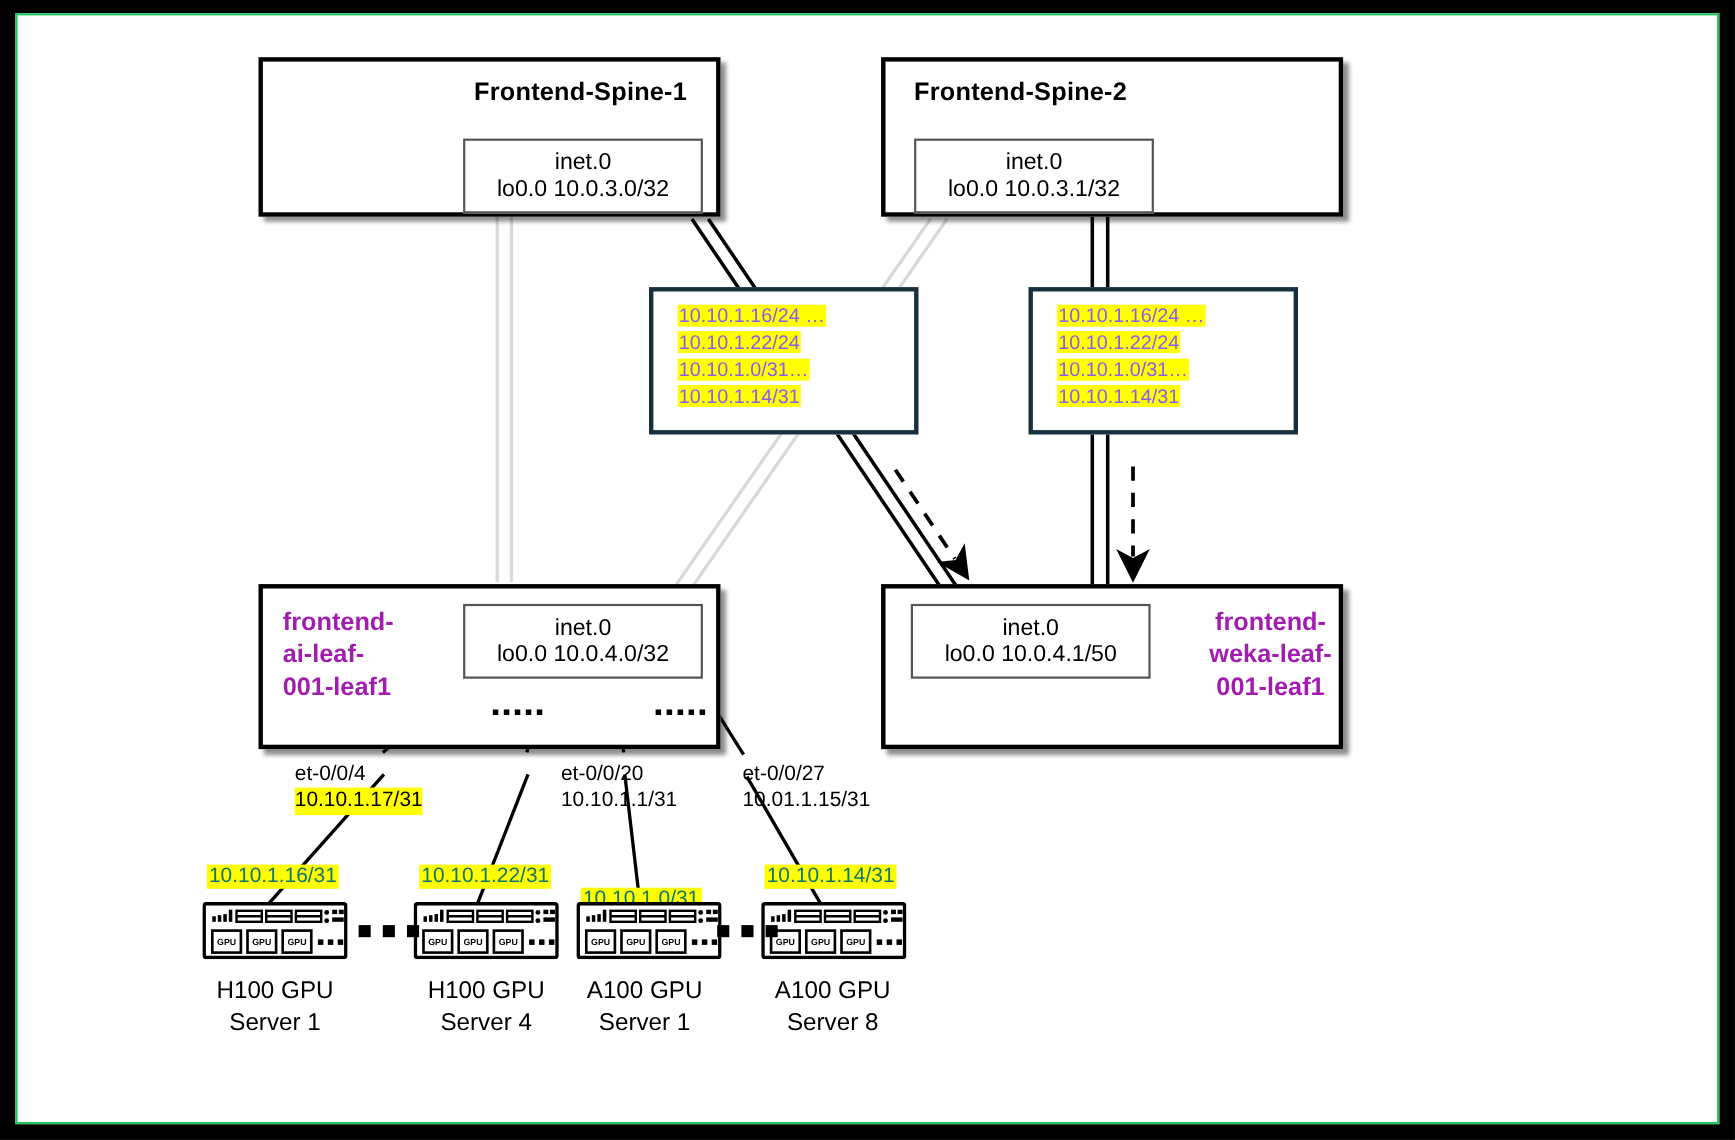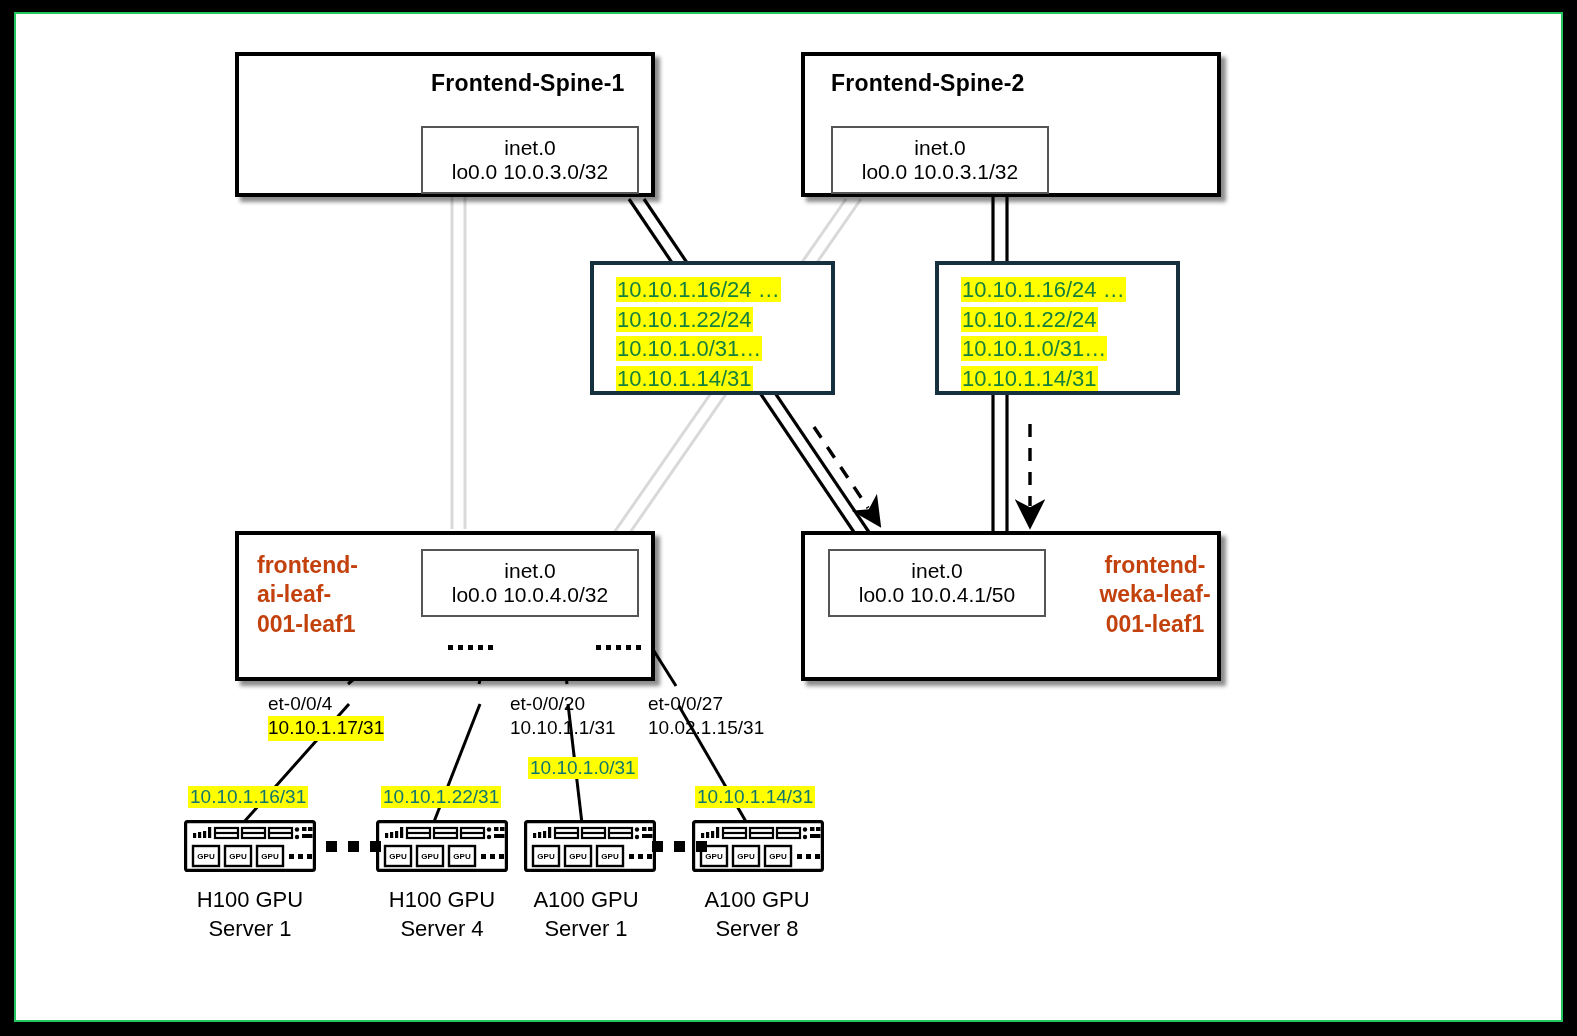"10.10.1.16/24 …" .rt .row { color: #15803d -> #8b5cf6; font-size: 22px -> 18px }
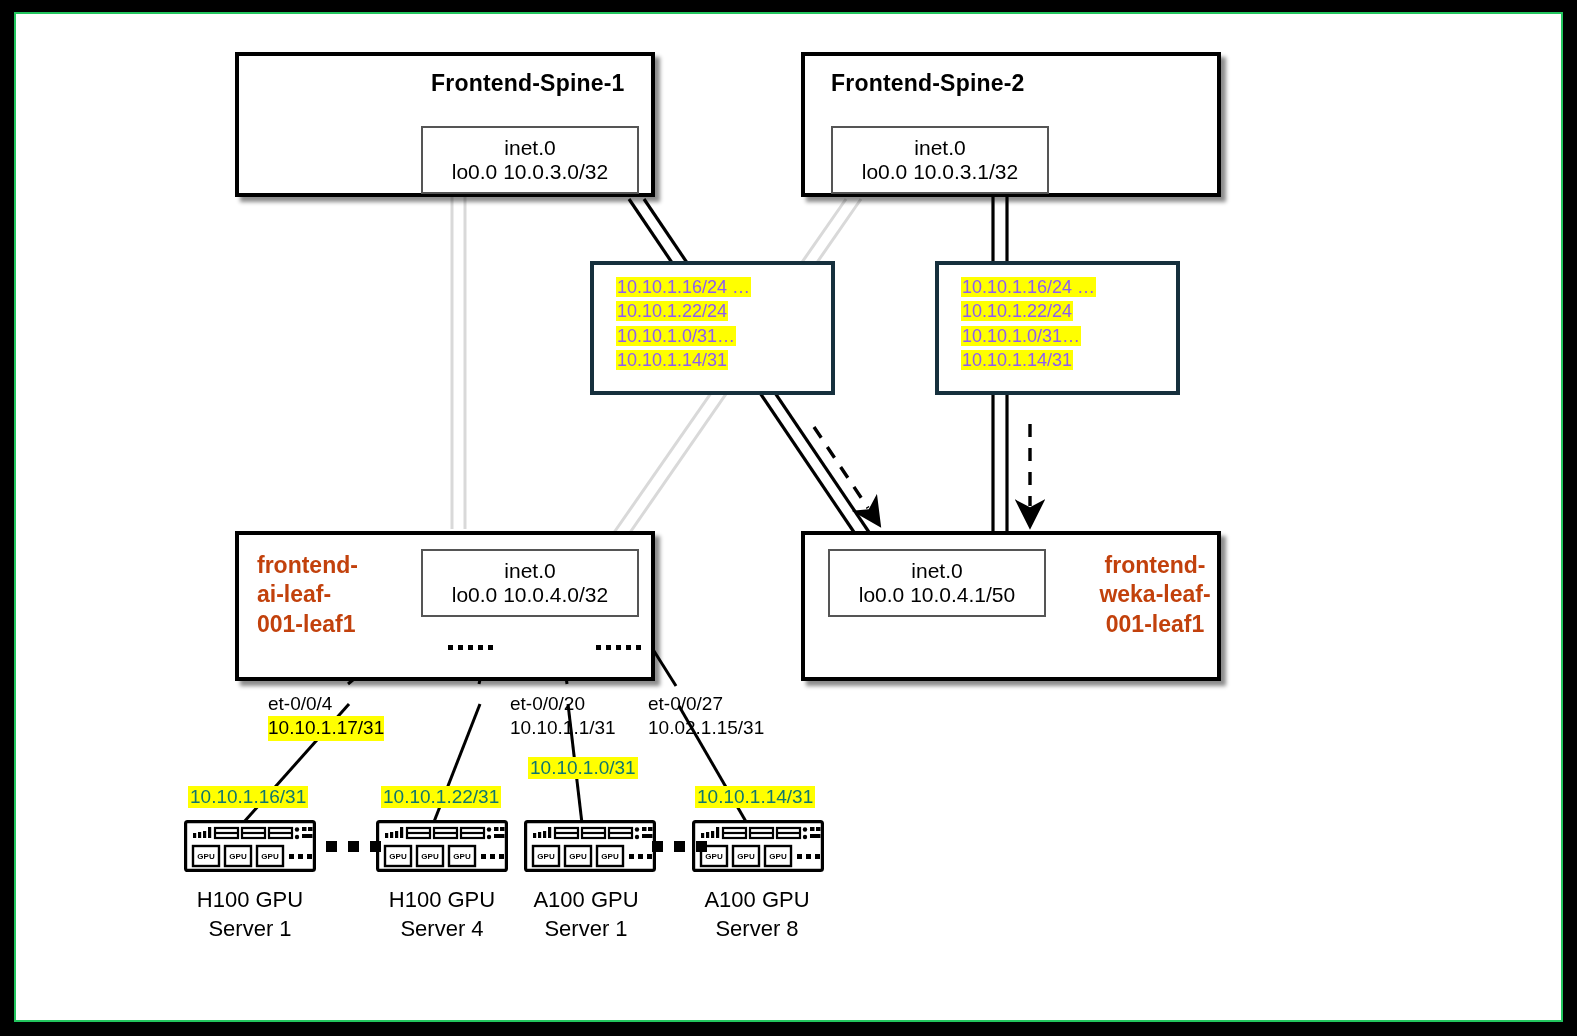"frontend-" .leaf-title { color: #c2410c -> #a21caf }
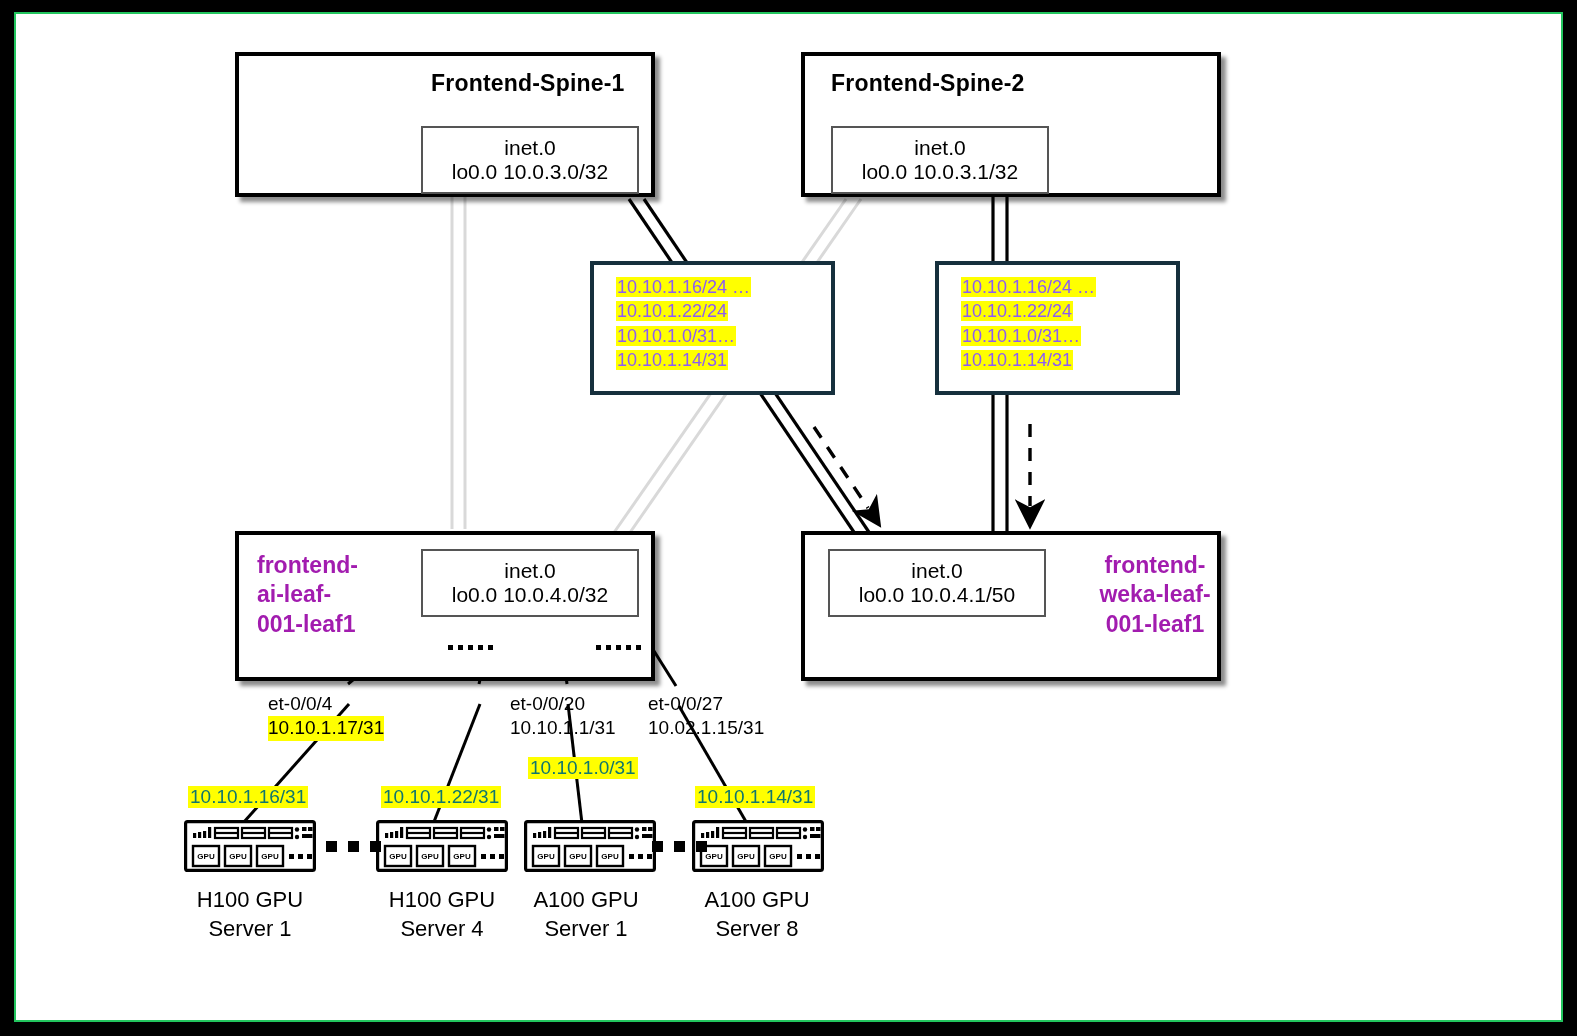"et-0/0/27" div.iflabel { left: 632px -> 659px }
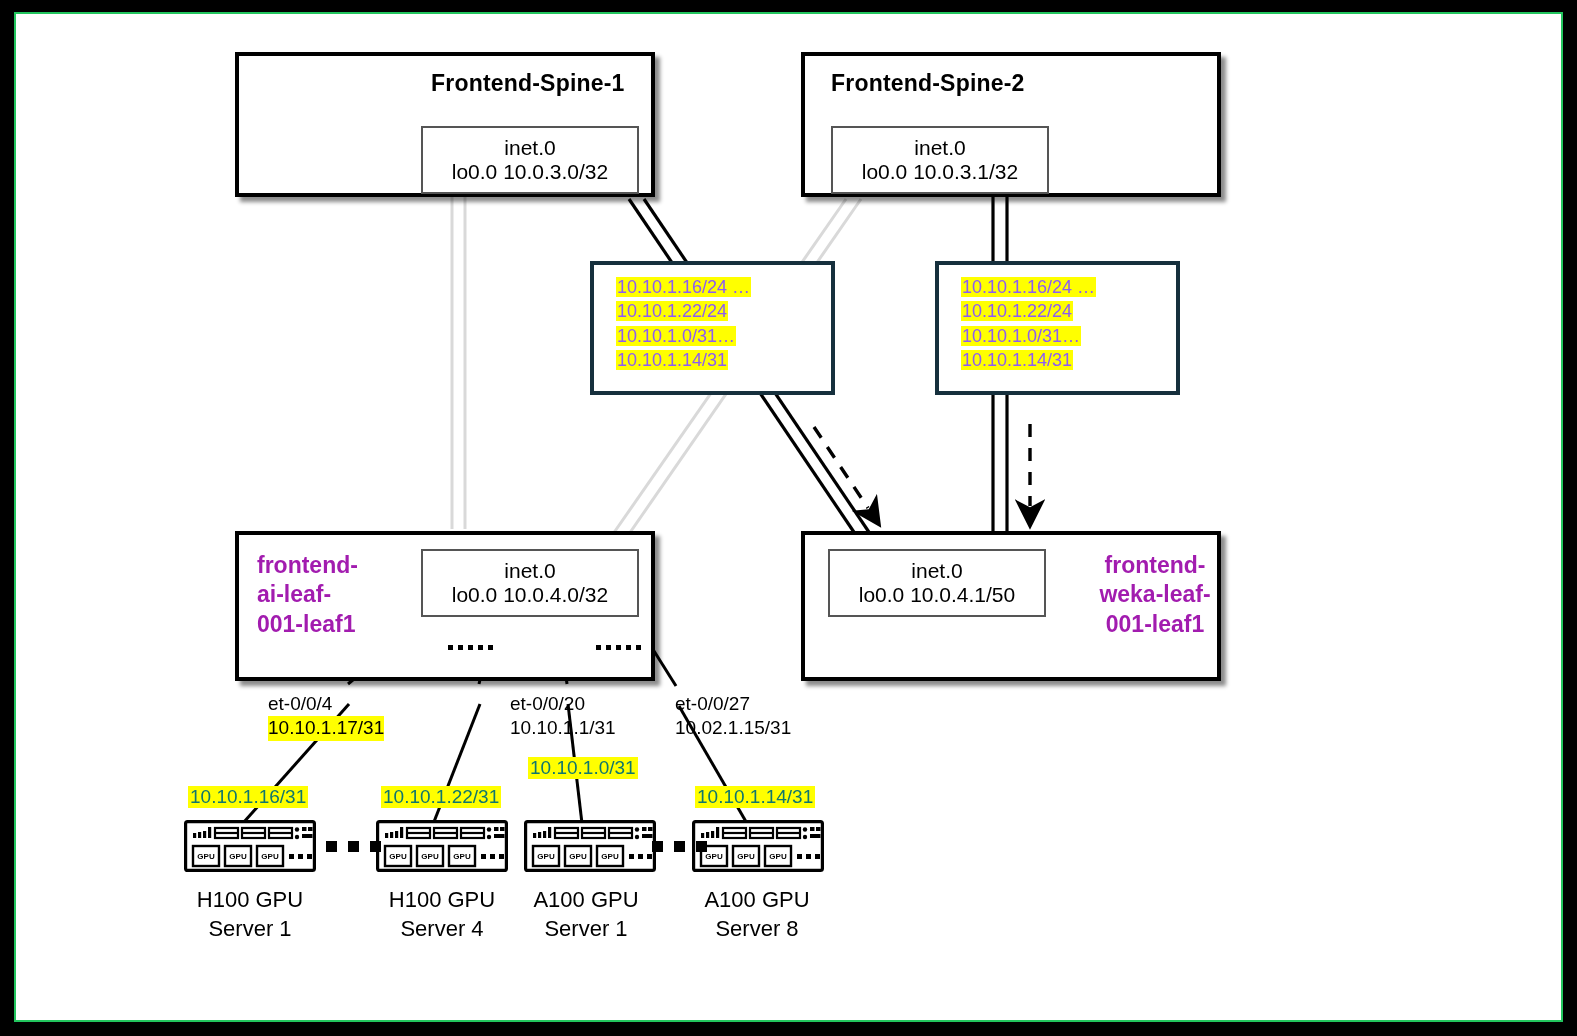"10.02.1.15/31" span.ip { text: 10.02.1.15/31 -> 10.01.1.15/31 }
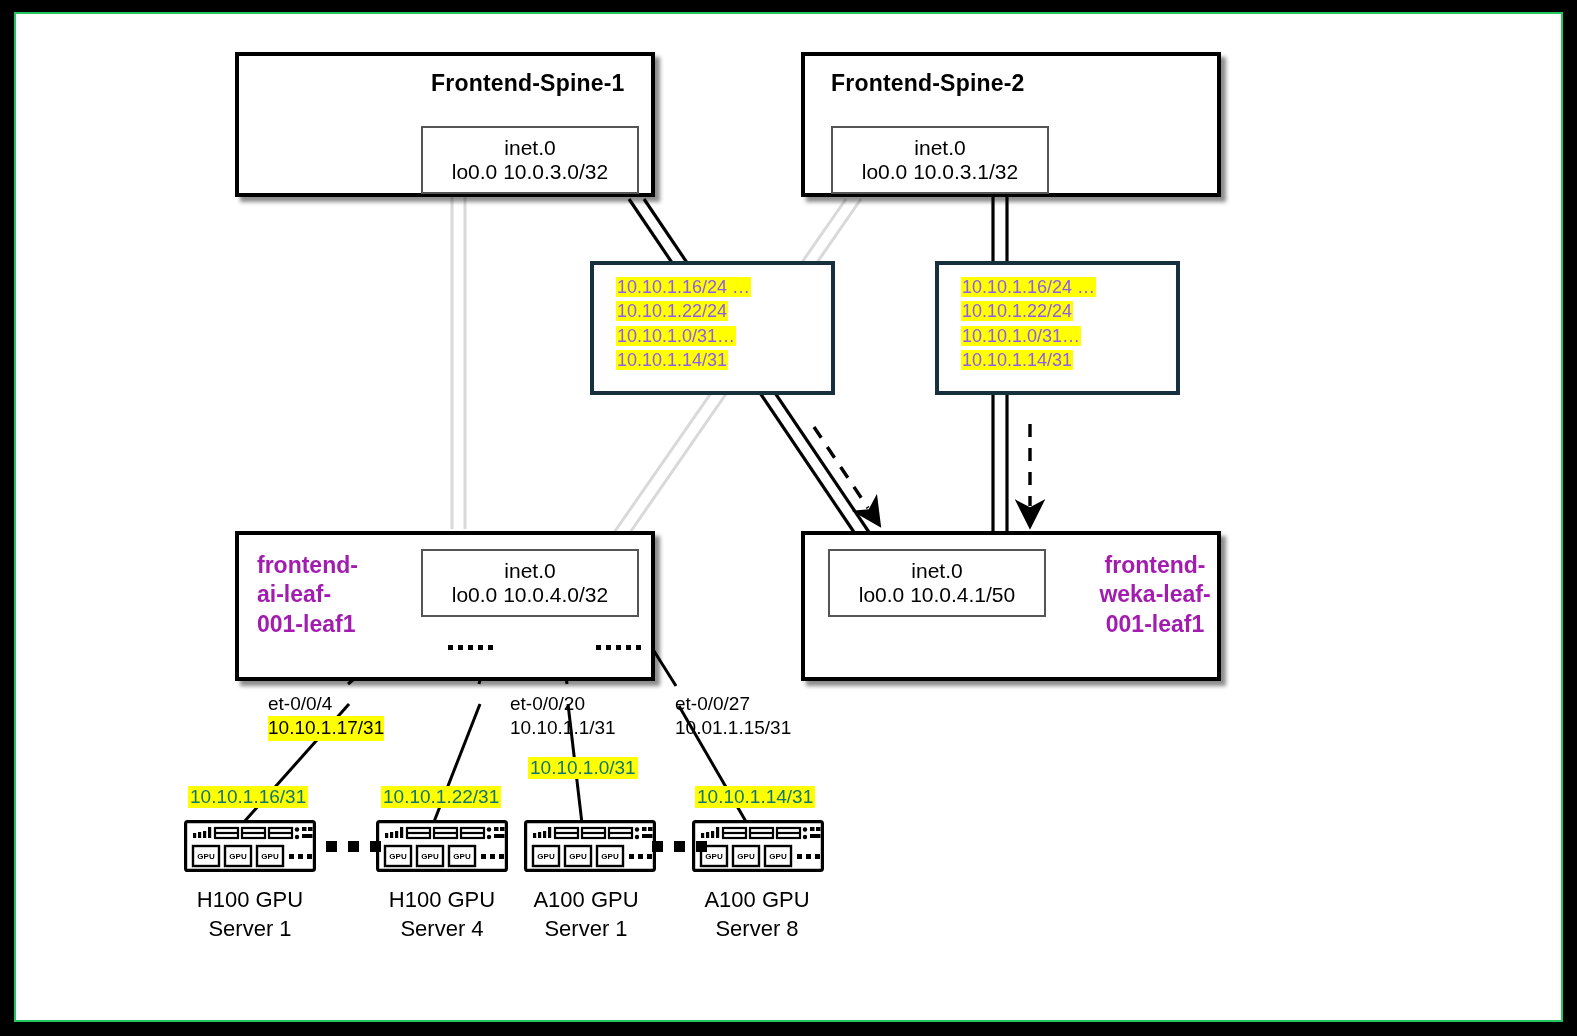"10.10.1.0/31" div.srvip { top: 743px -> 793px }
